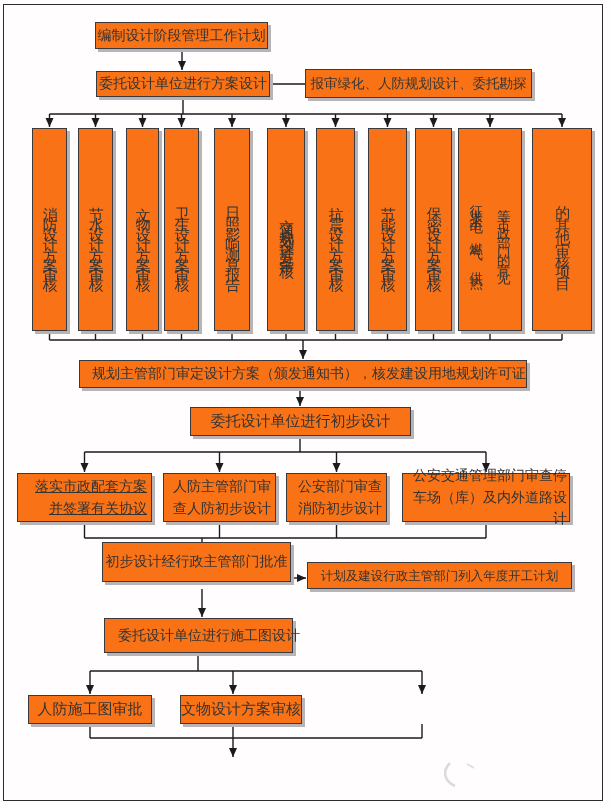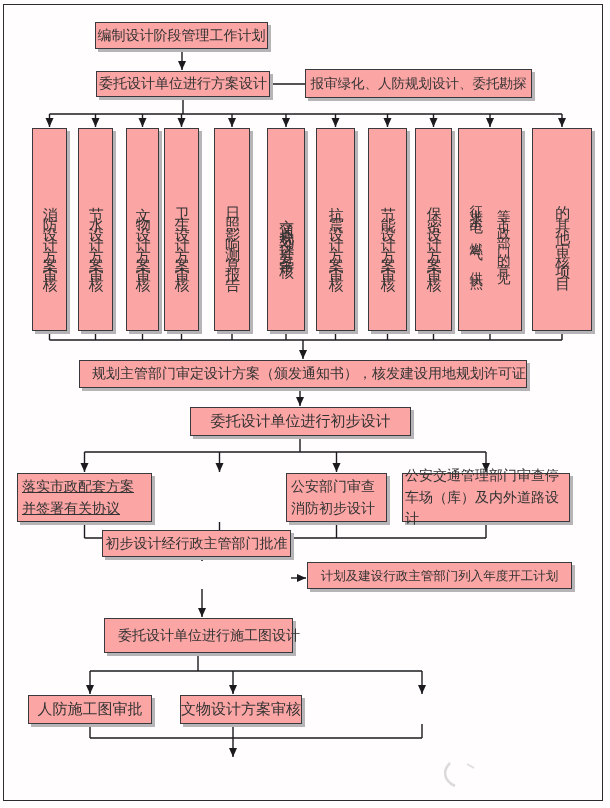"编制设计阶段管理工作计划" .box { background: #fca5a5 -> #f97316; text-align: left -> right }
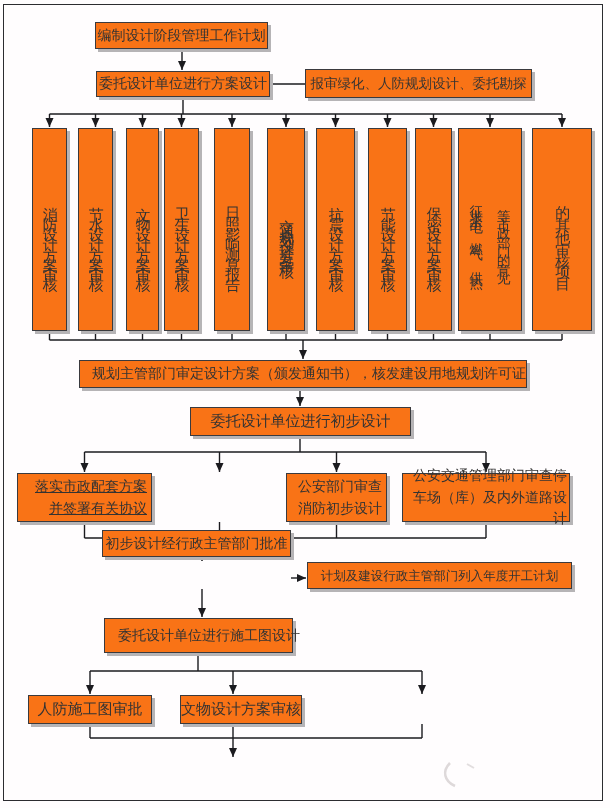"人防主管部门审查人防初步设计" div.box { html: none -> <div> <span>人防主管部门审查人防初步设计</span> </div> }
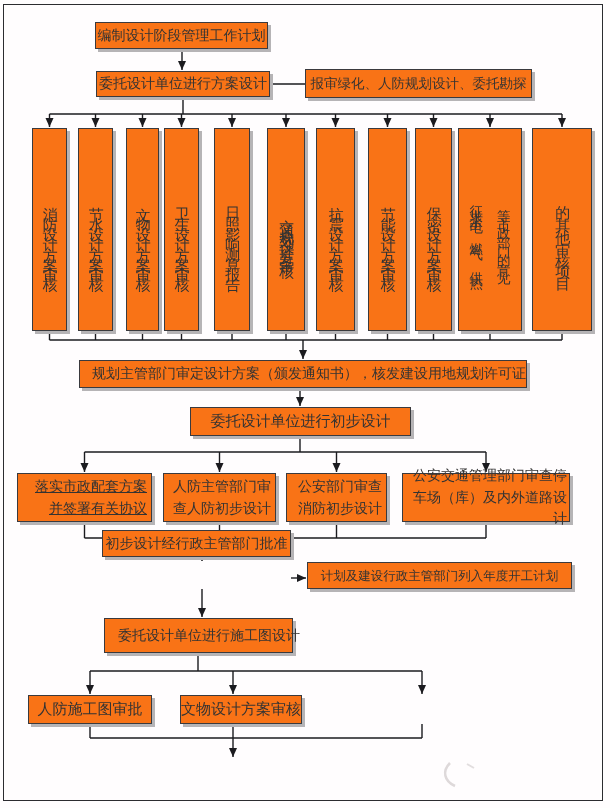"初步设计经行政主管部门批准" div.box { height: 27px -> 40px; top: 530px -> 542px }
